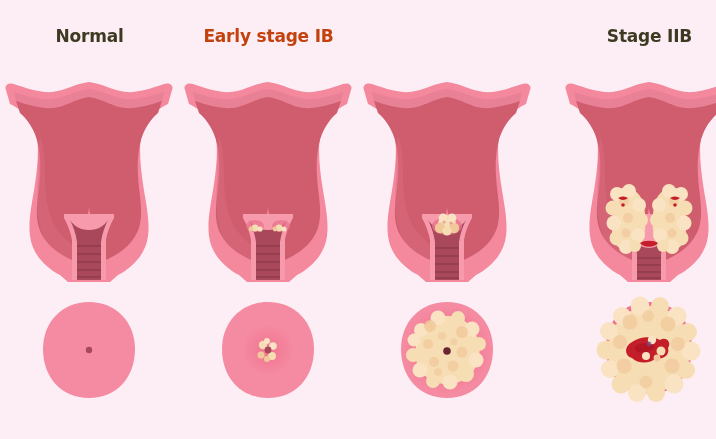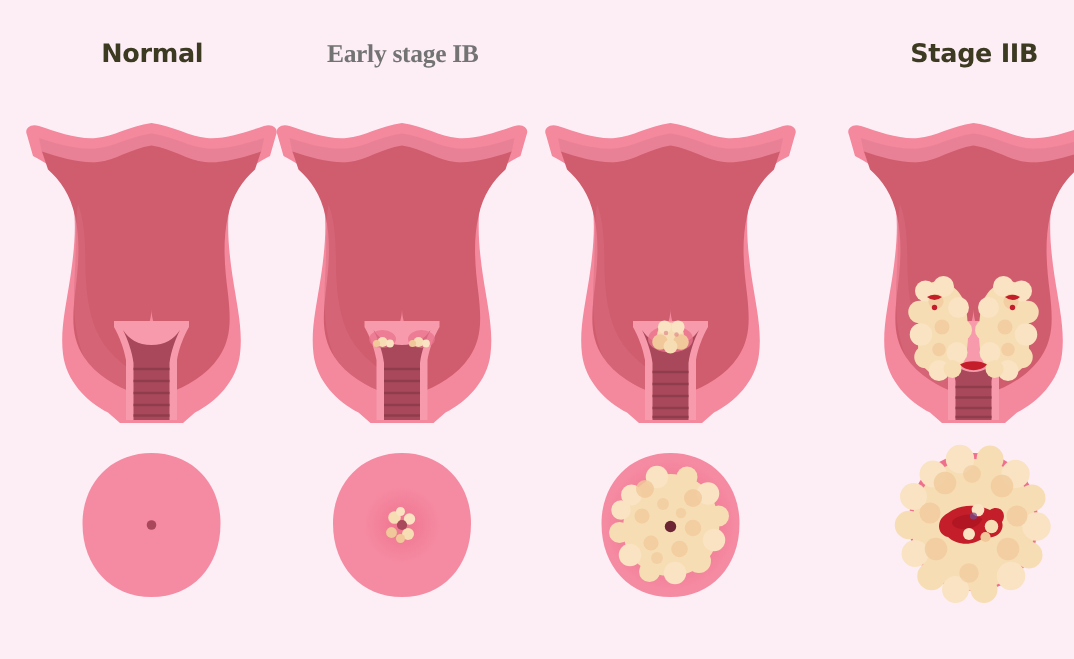"Normal" div.stage-panel { left: 12px -> 0px }
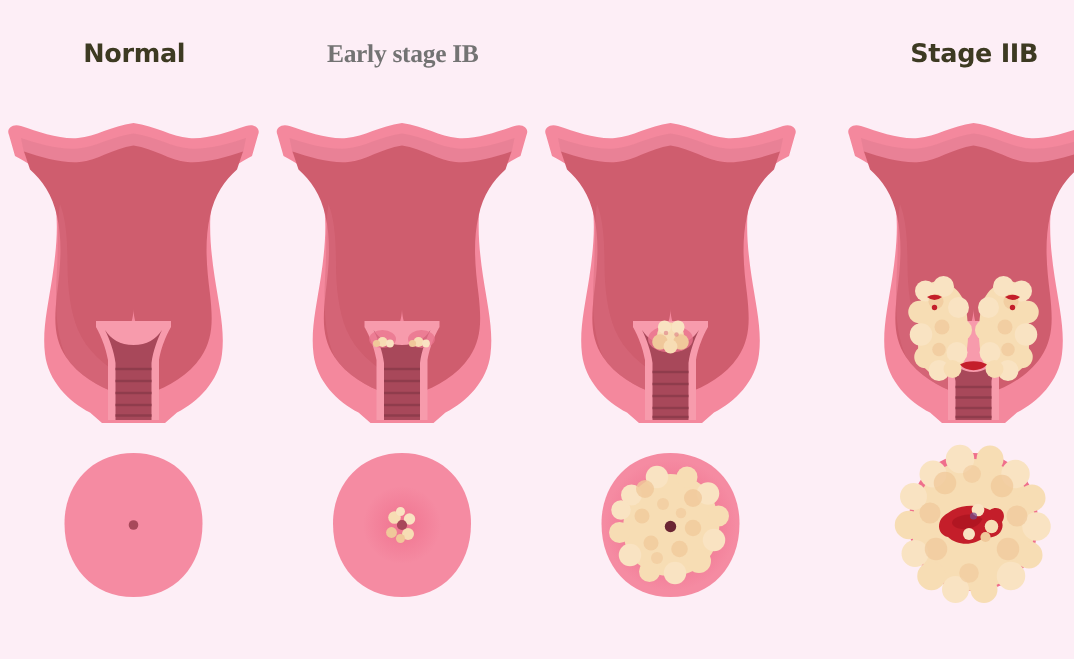"Early stage IB" div.panel-label { color: #737373 -> #c2410c; font-family: Liberation Serif, serif -> none }
